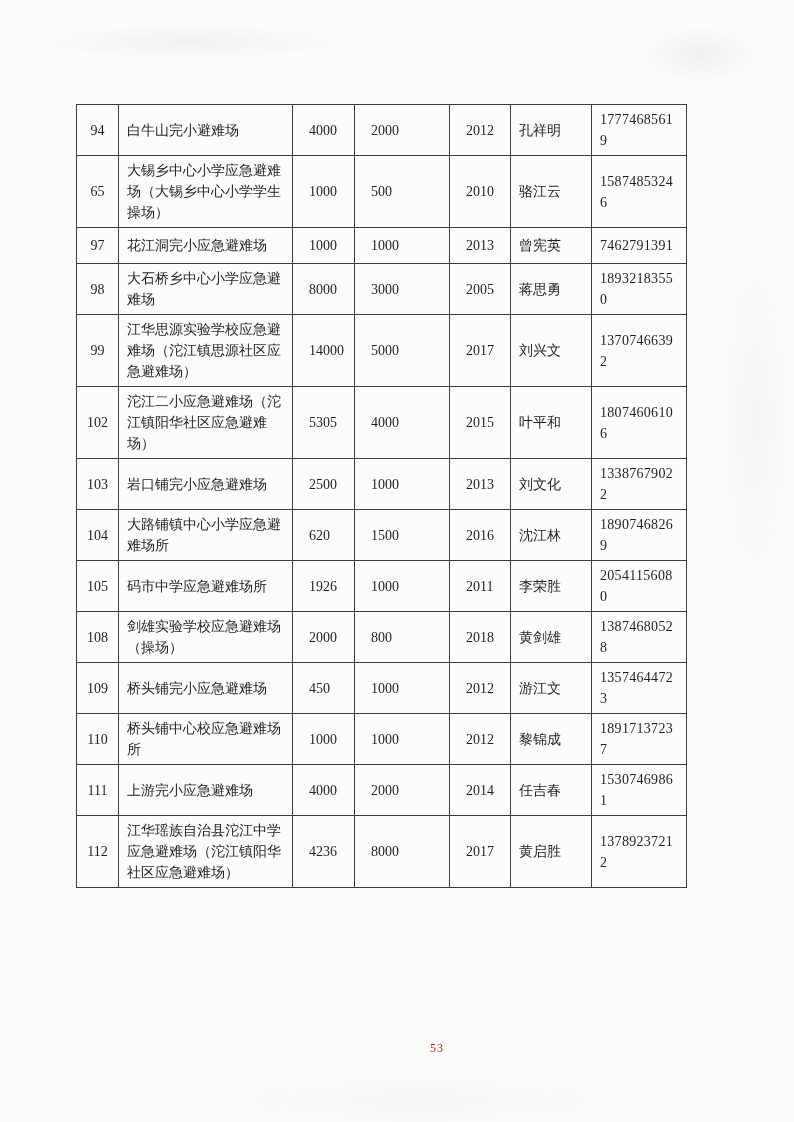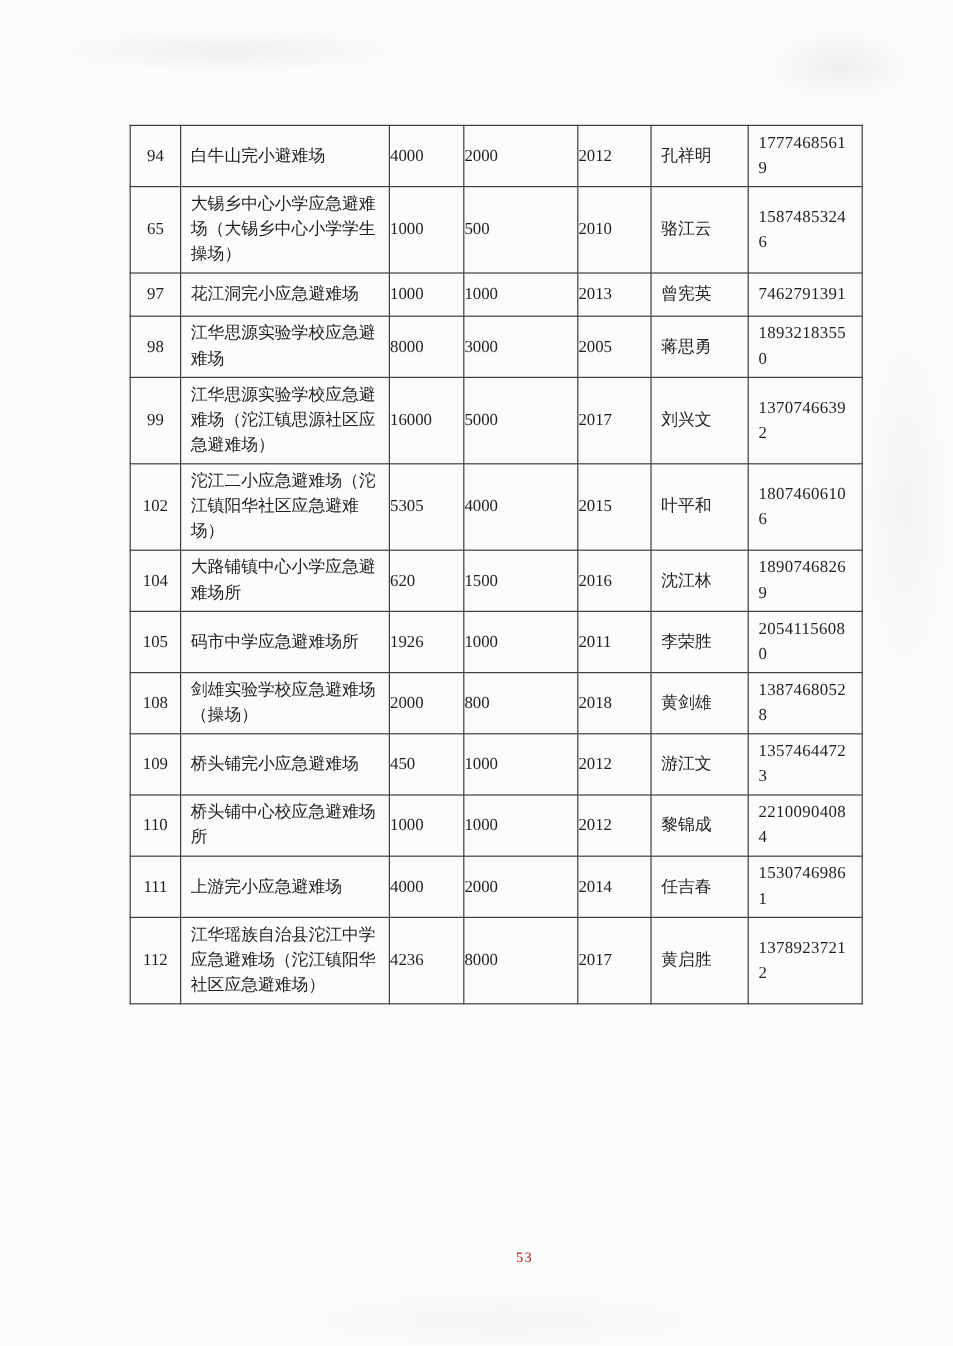"94" .table-wrap { left: 108px -> 76px }
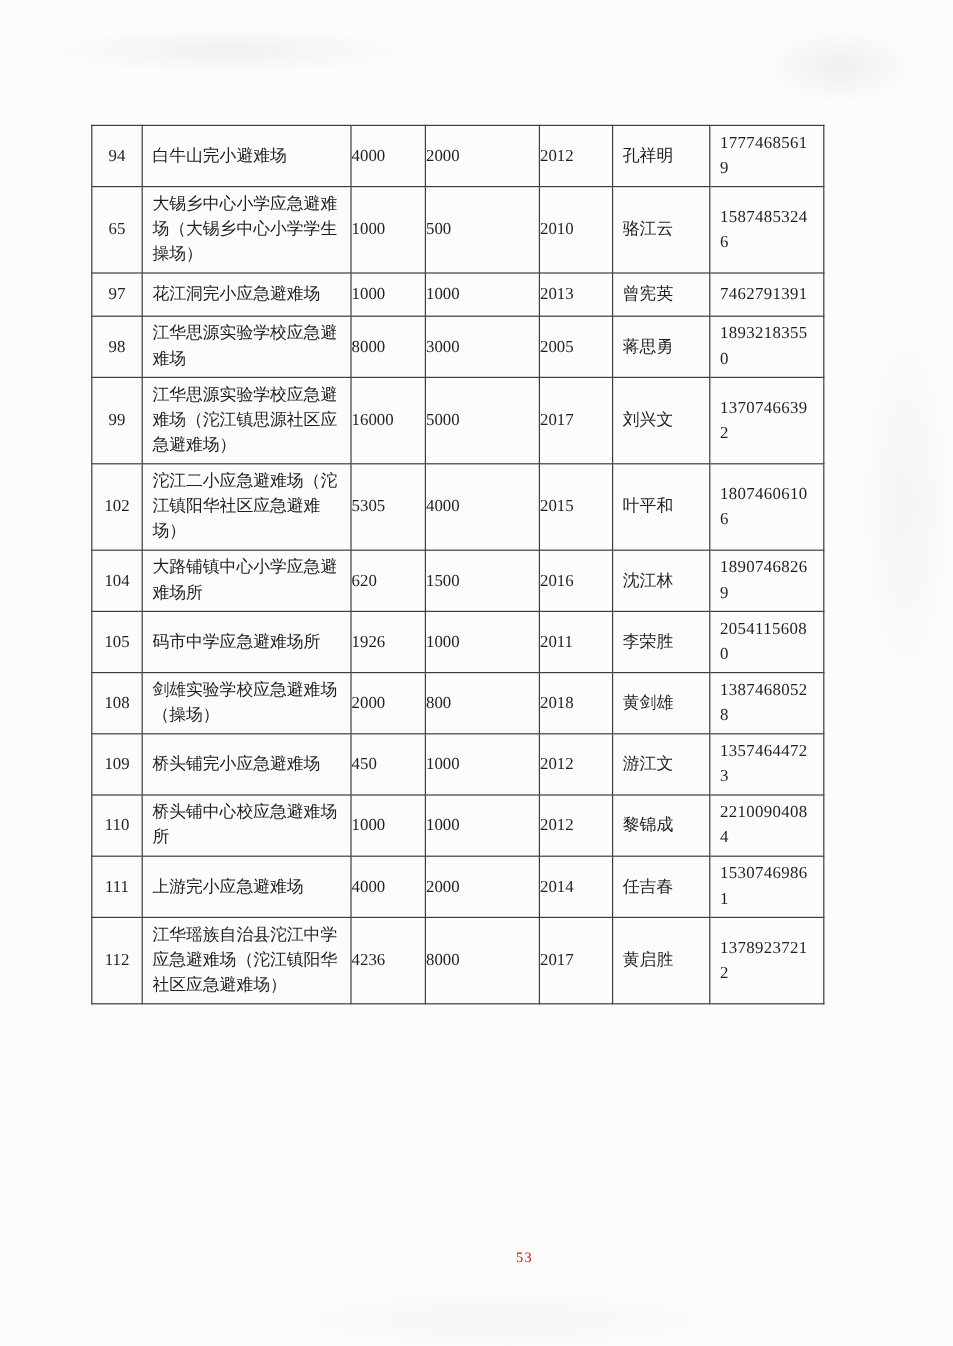"4000" td.c2, td.c3, td.c4 { padding-left: 0 -> 16px }
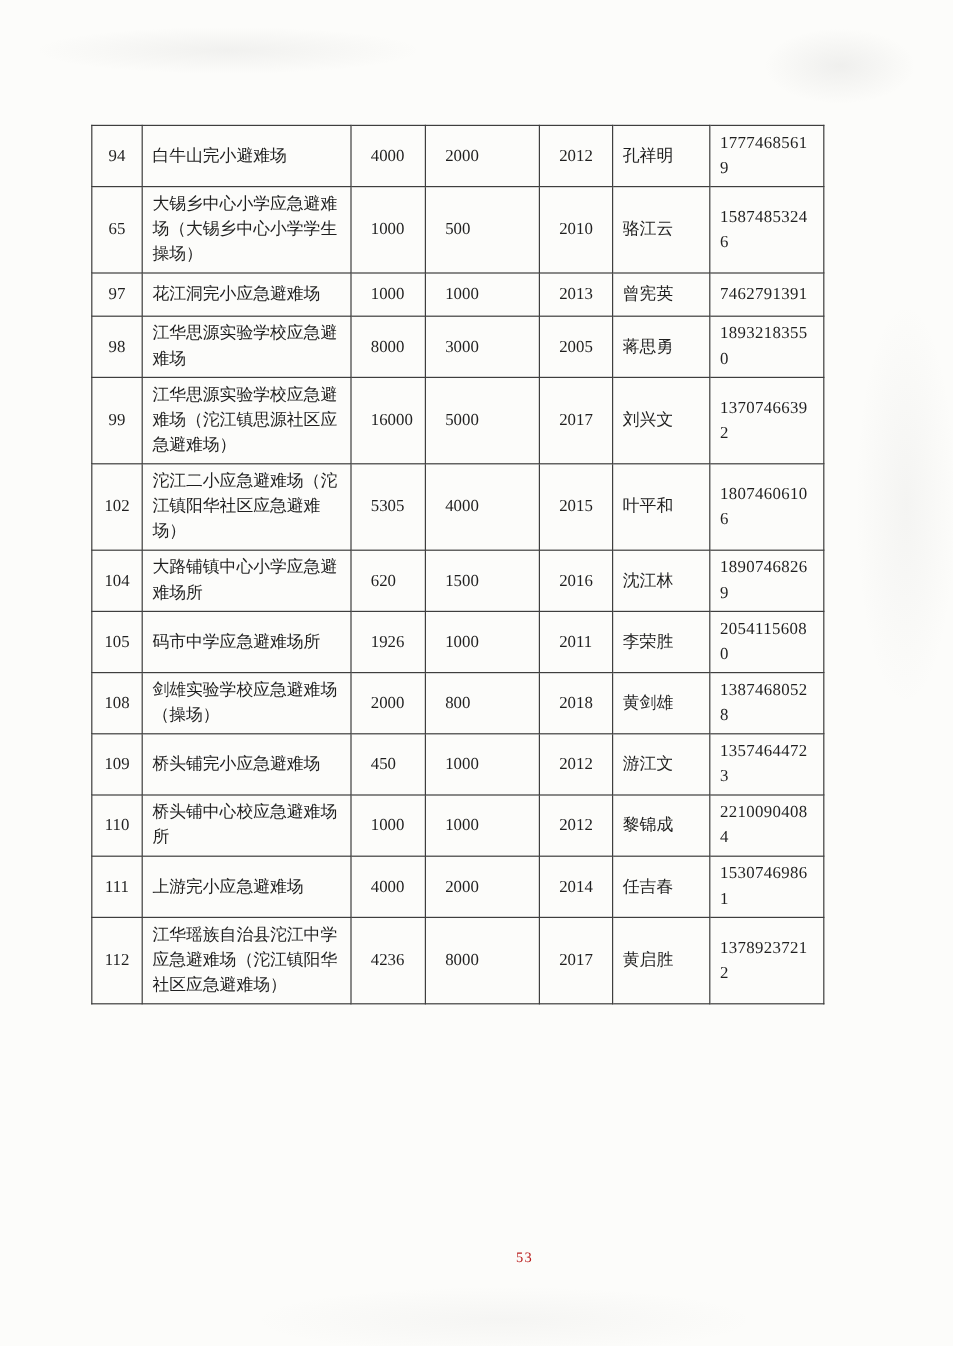"江华思源实验学校应急避难场" td.c1 { text: 江华思源实验学校 -> 大石桥乡中心小学 }
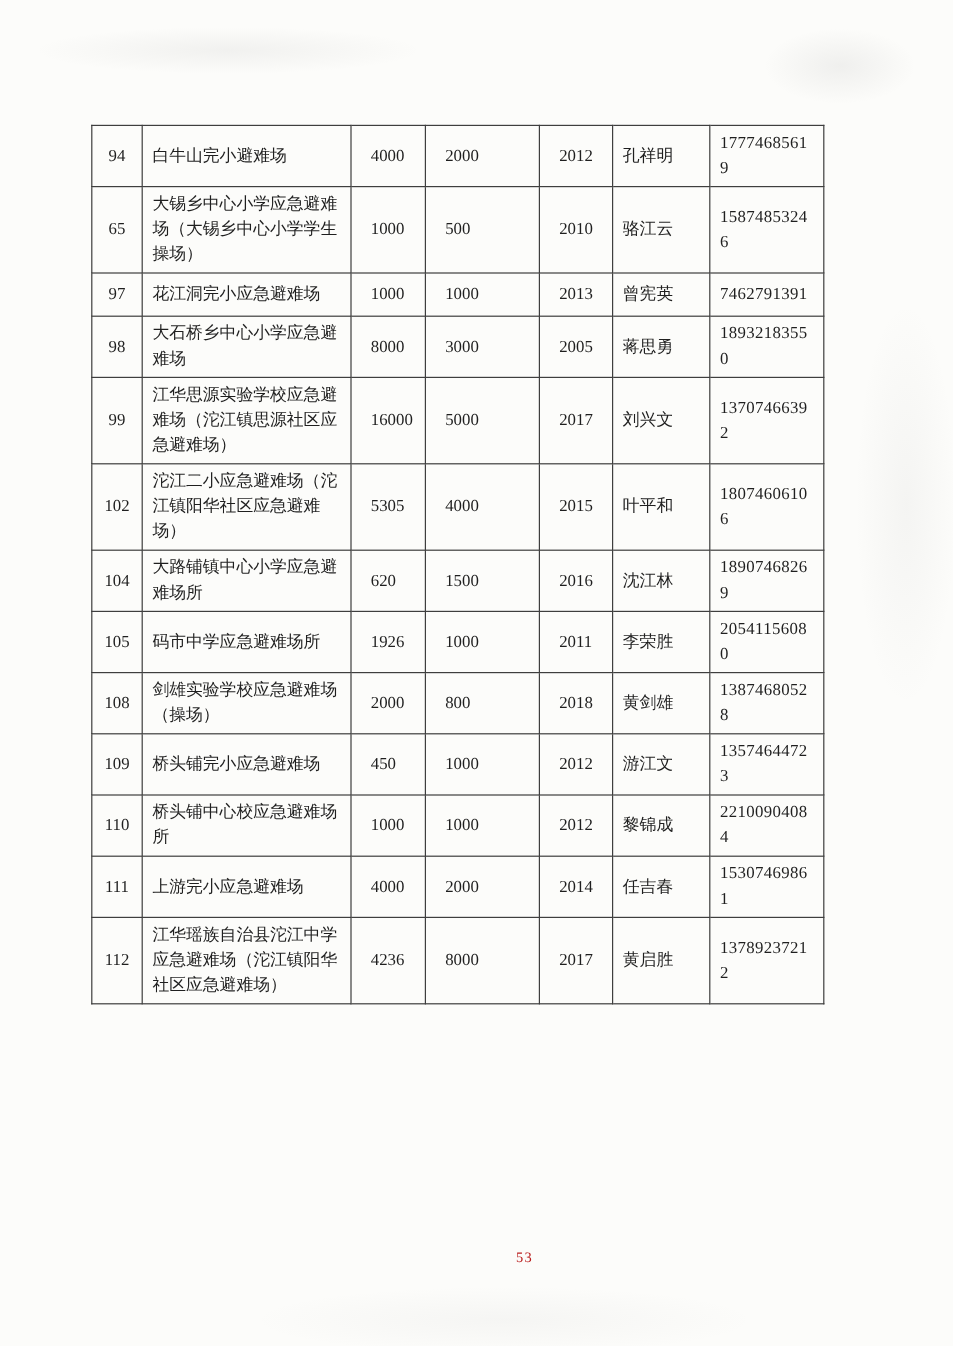"16000" td.c2 { text: 16000 -> 14000 }
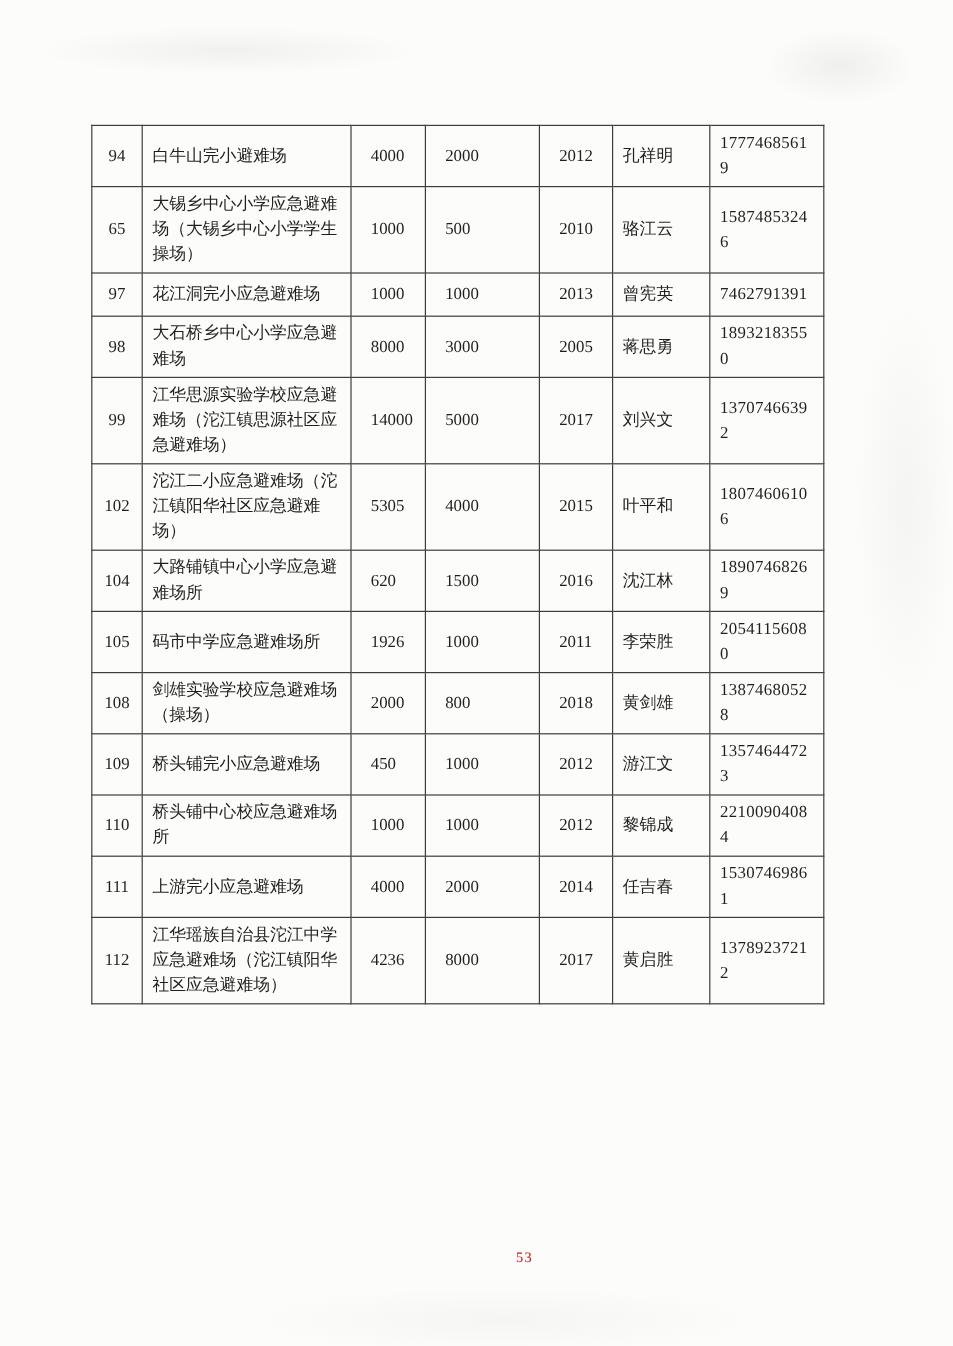"103" tr { html: none -> <tr> <td>103</td> <td>岩口铺完小应急避难场</td> <td>2500</td> <td>1000</td> <td>2013</td> <td>刘文化</td> <td>13387679022</td> </tr> }
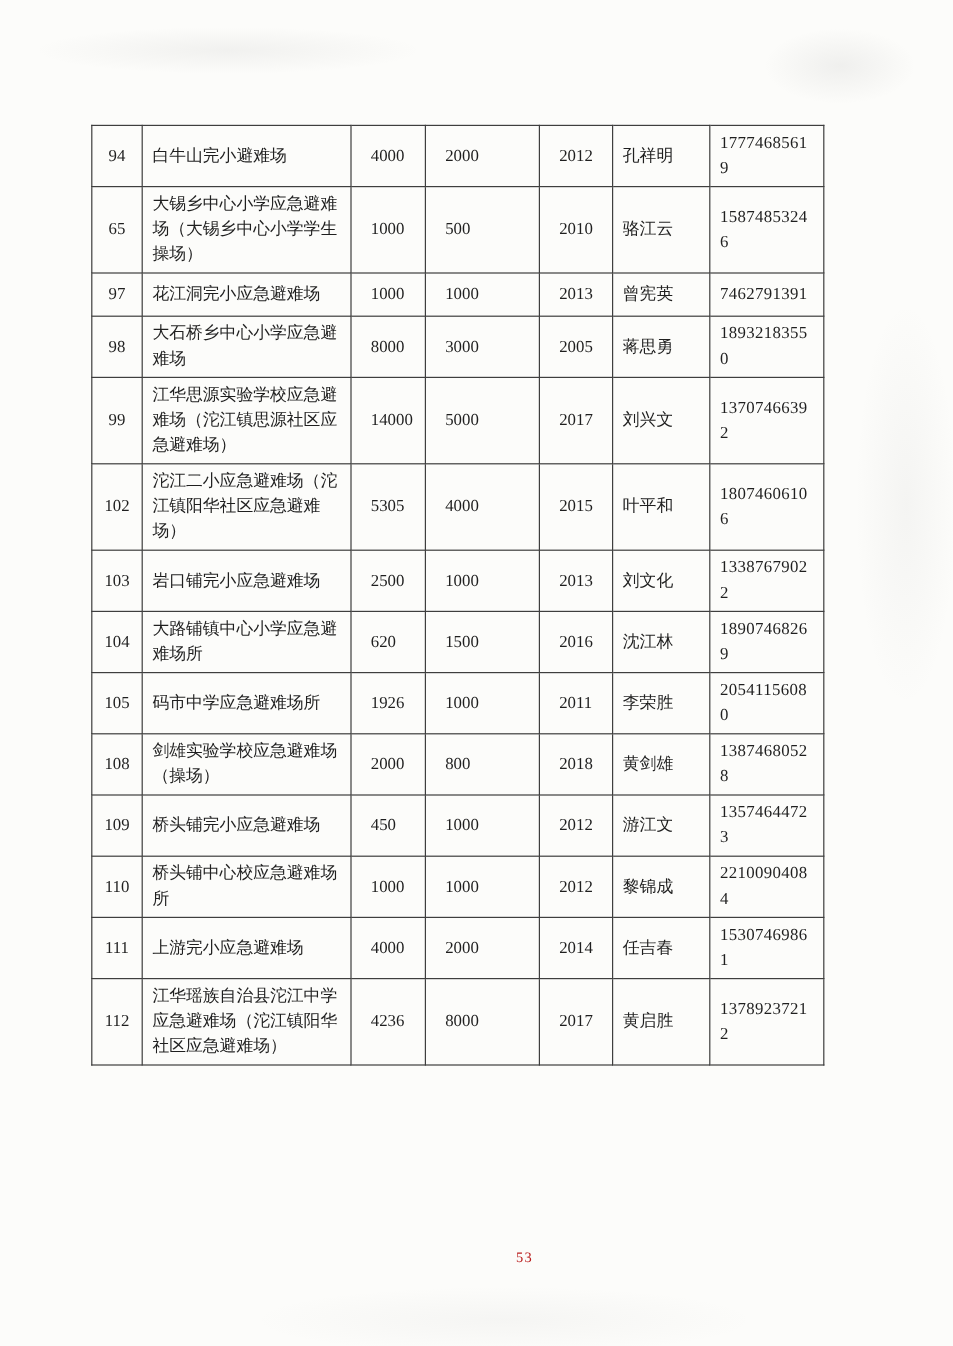"22100904084" td.c6 { text: 22100904084 -> 18917137237 }
